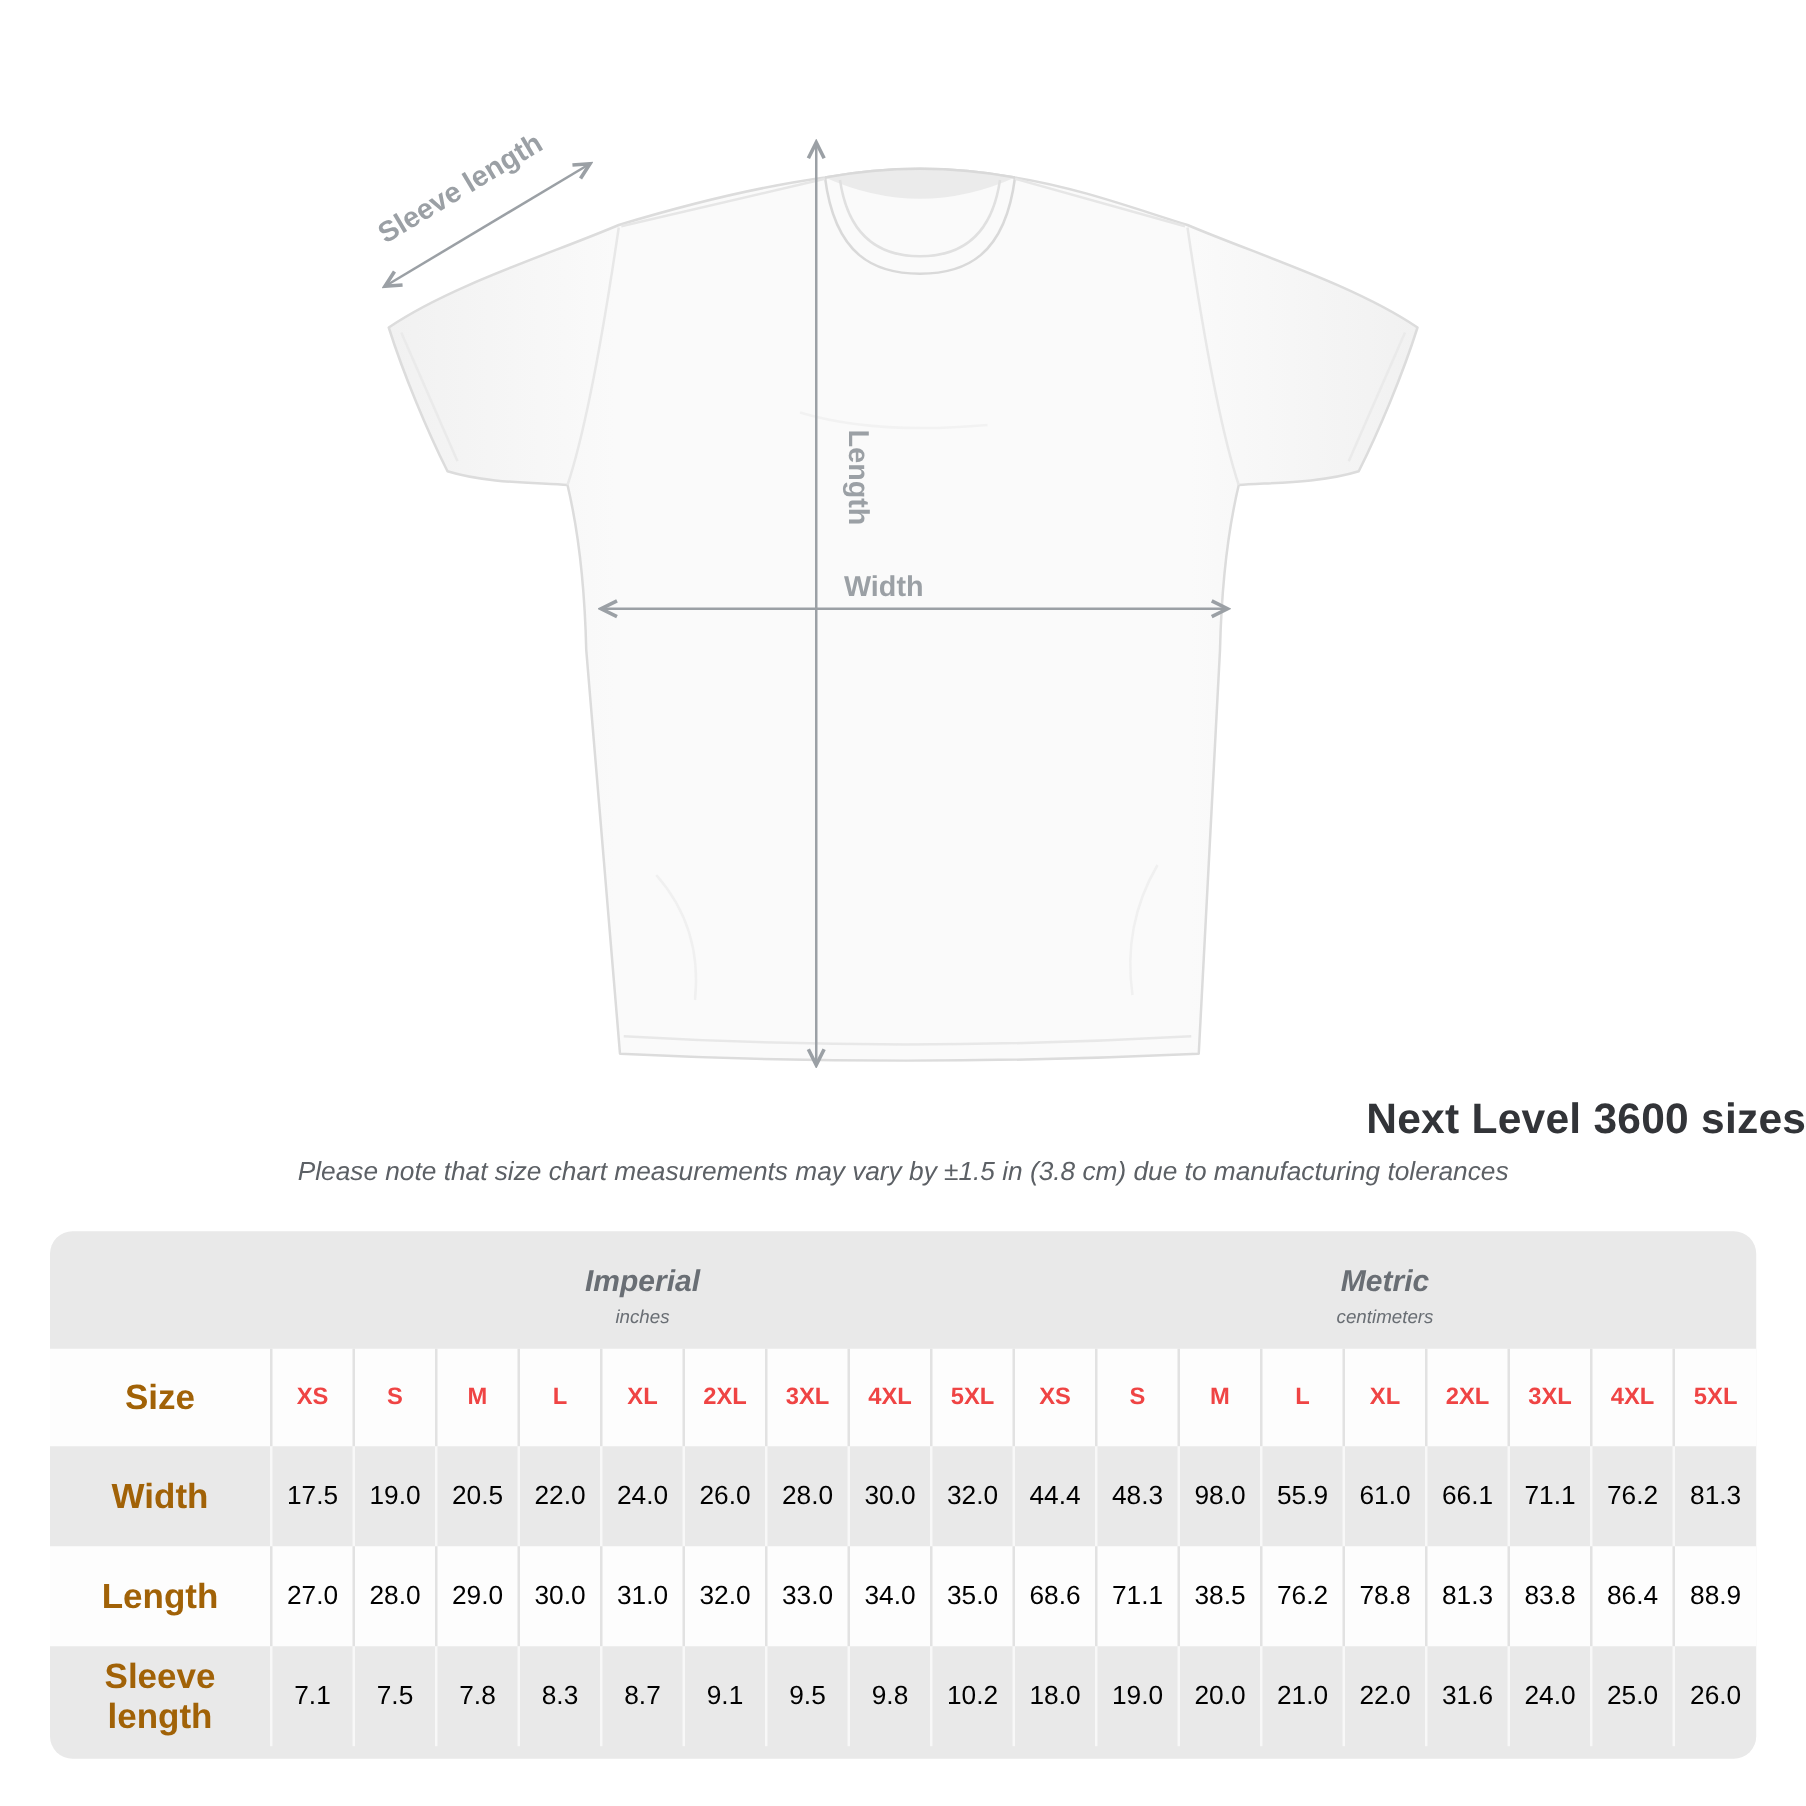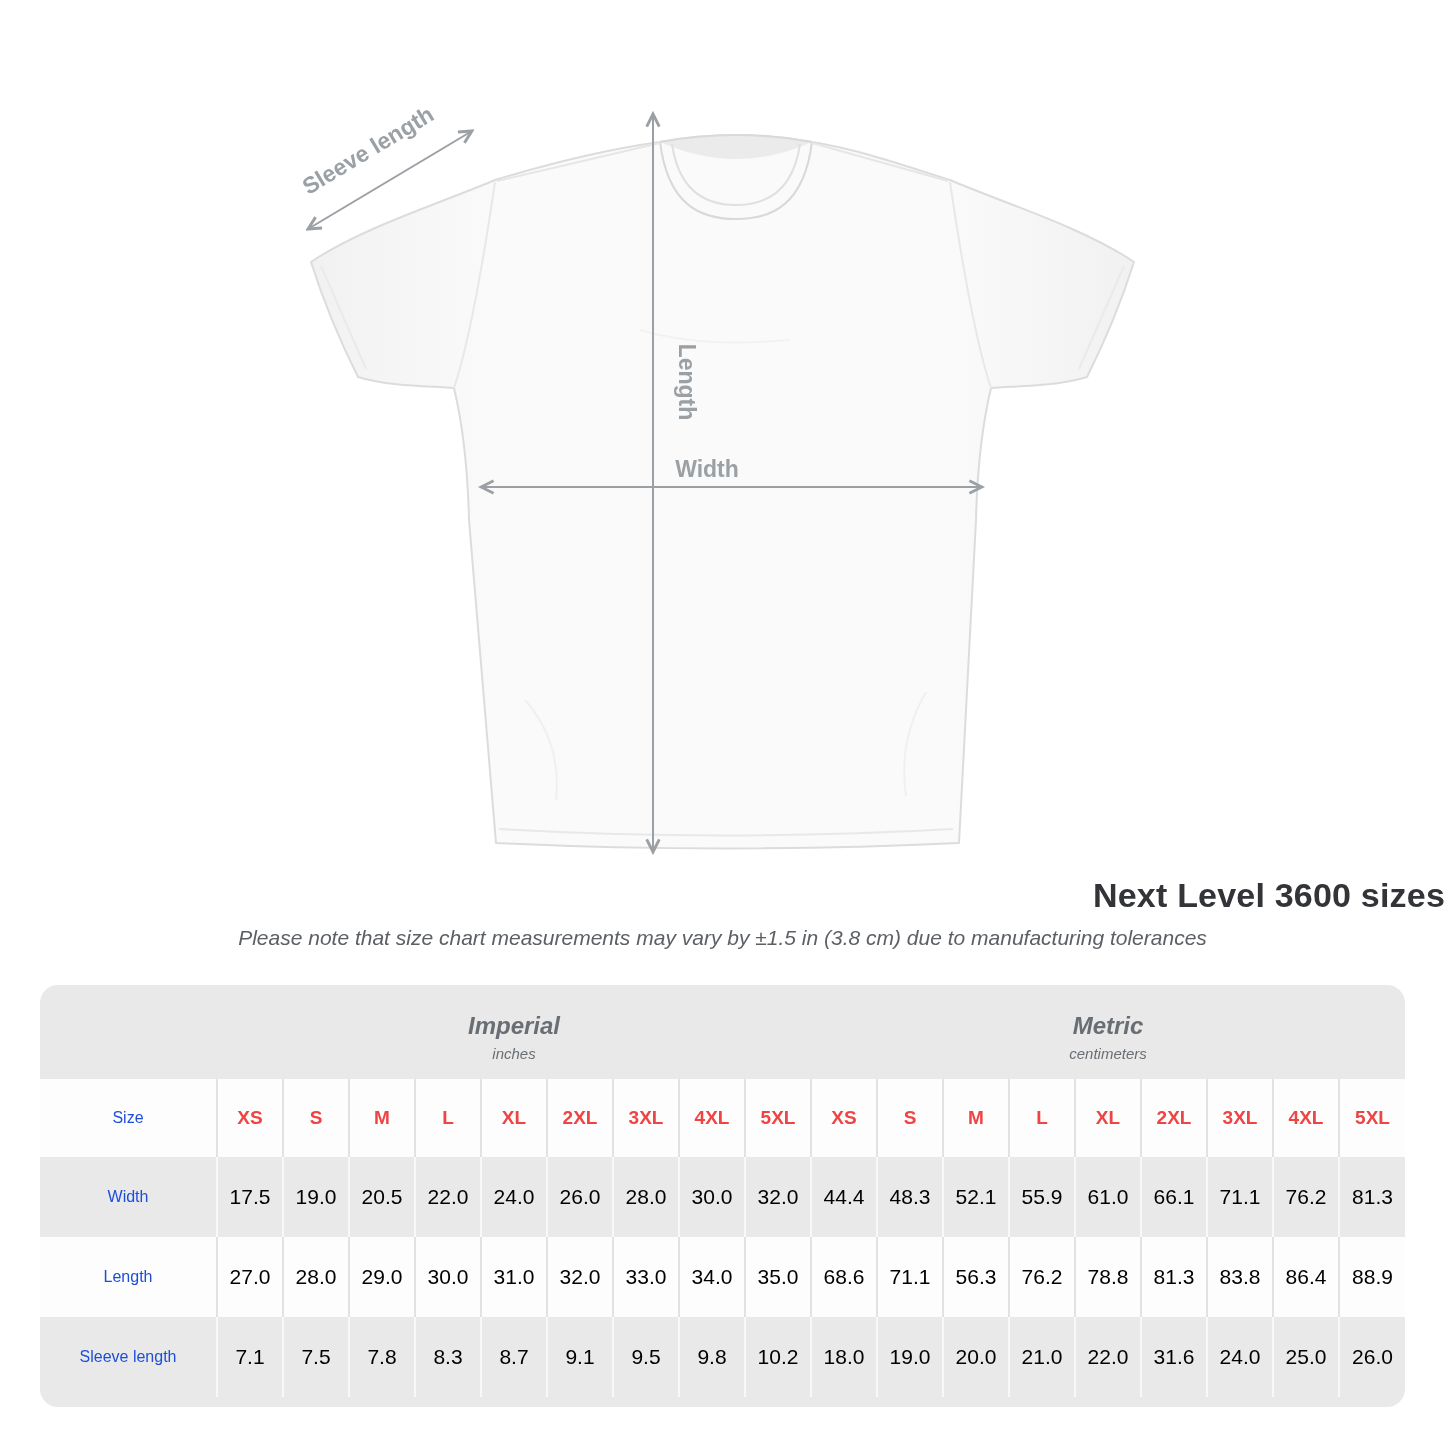"Size" th.row-label { color: #1d4ed8 -> #a16207; font-size: 16px -> 28px; font-weight: normal -> bold }
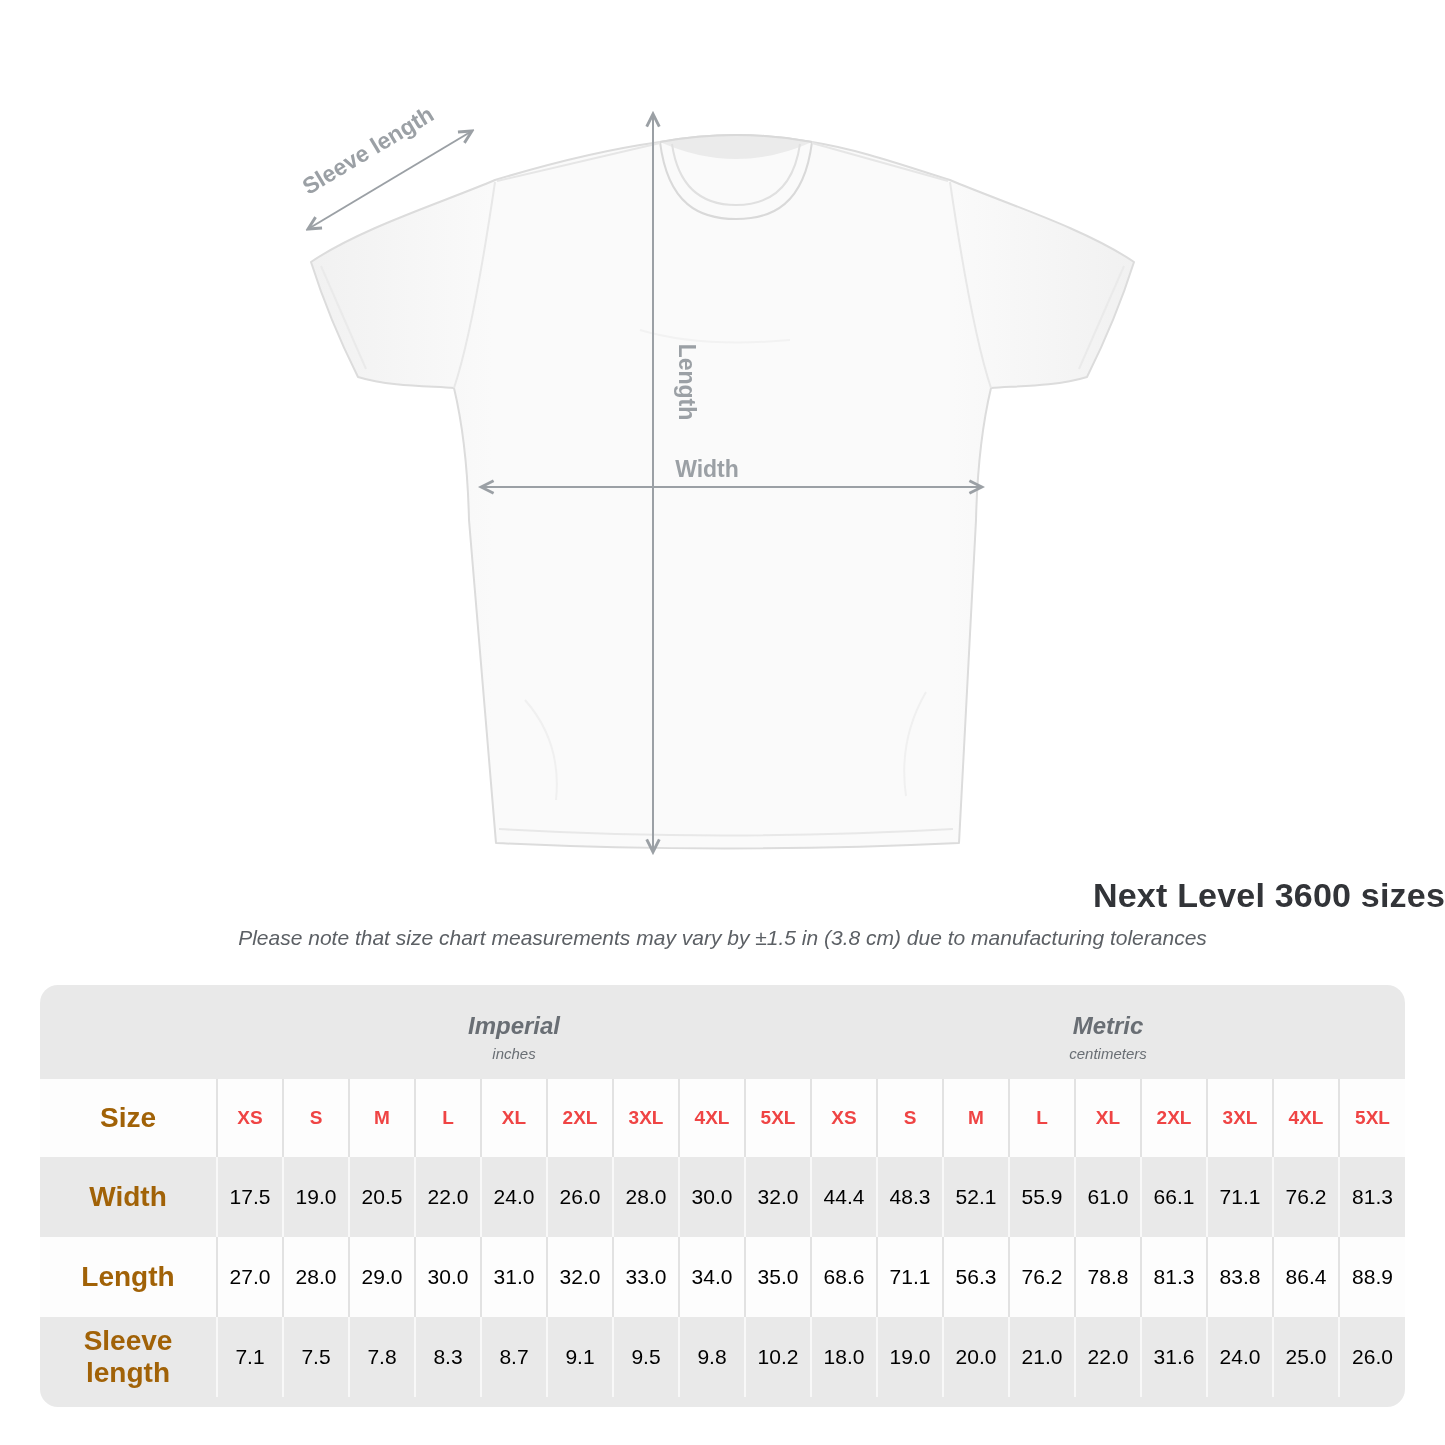"52.1" td.value { text: 52.1 -> 98.0 }
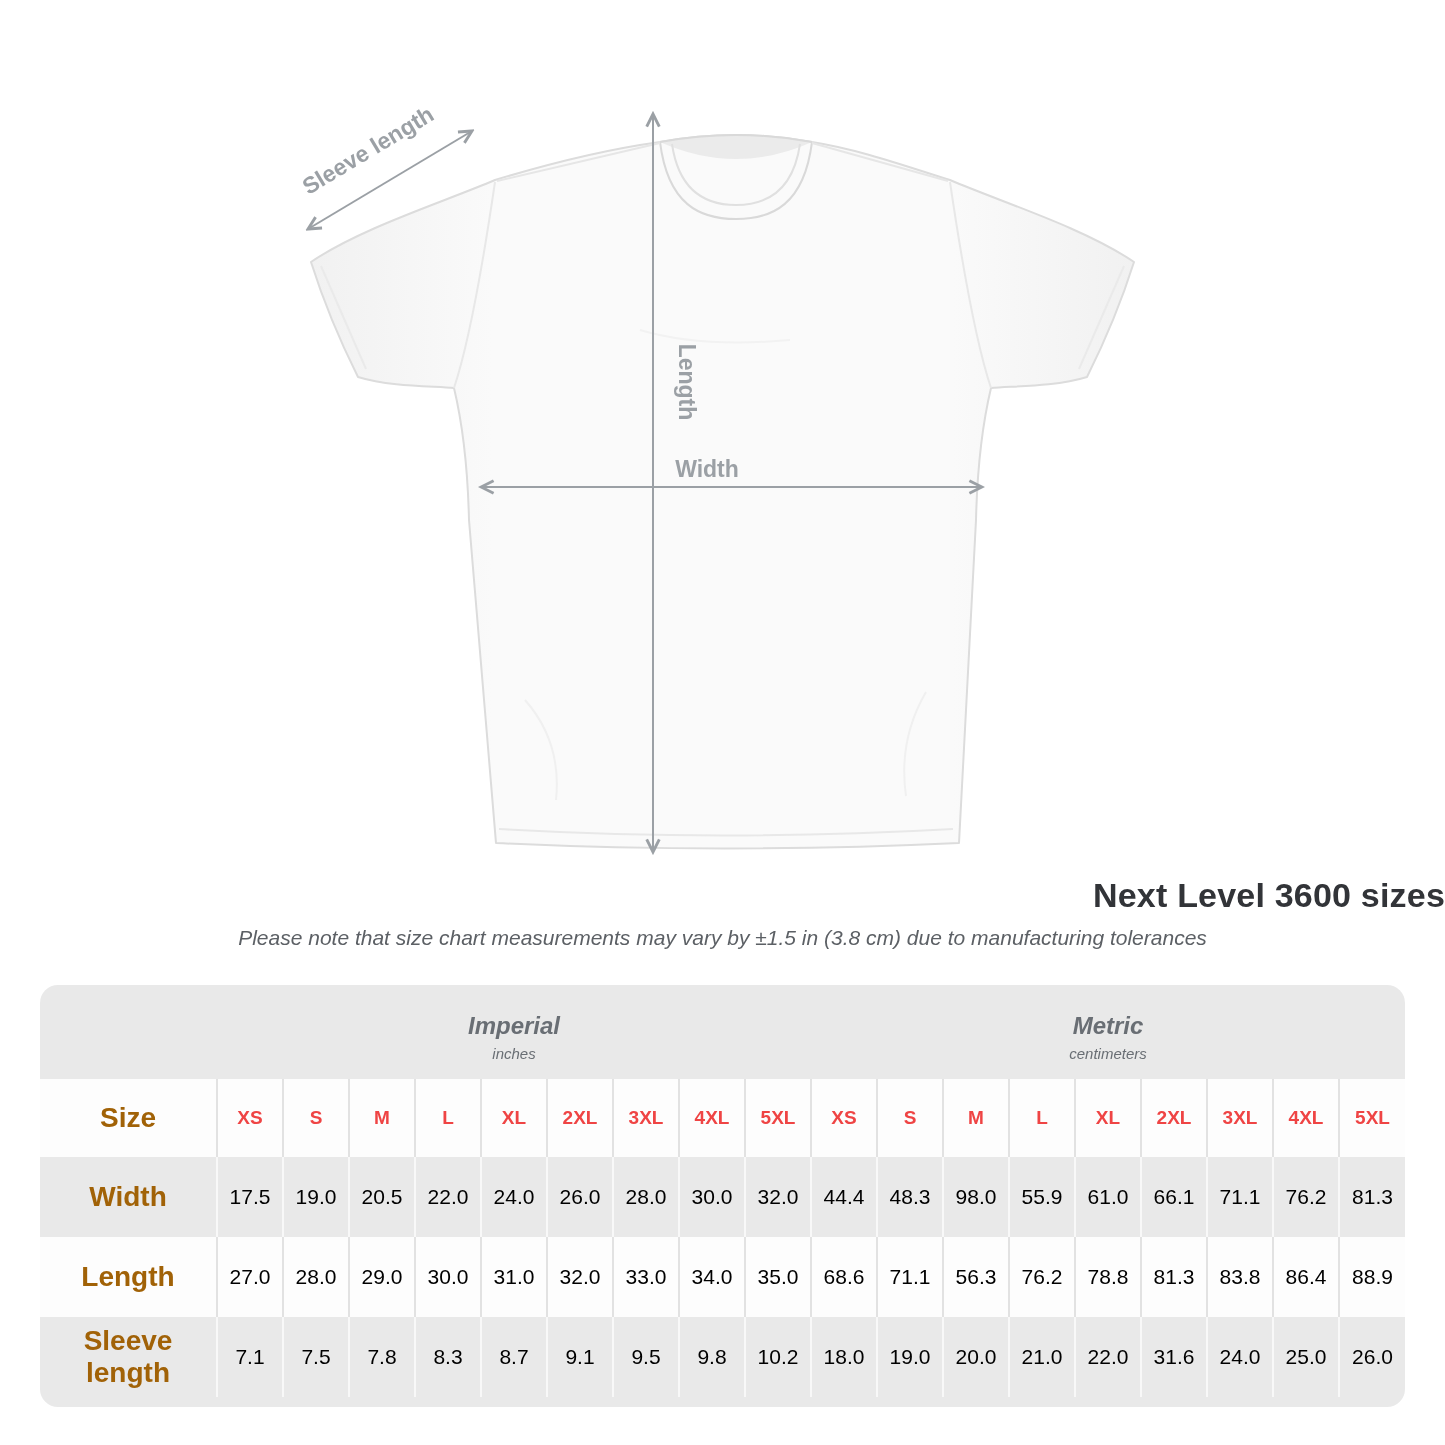"56.3" td.value { text: 56.3 -> 38.5 }
